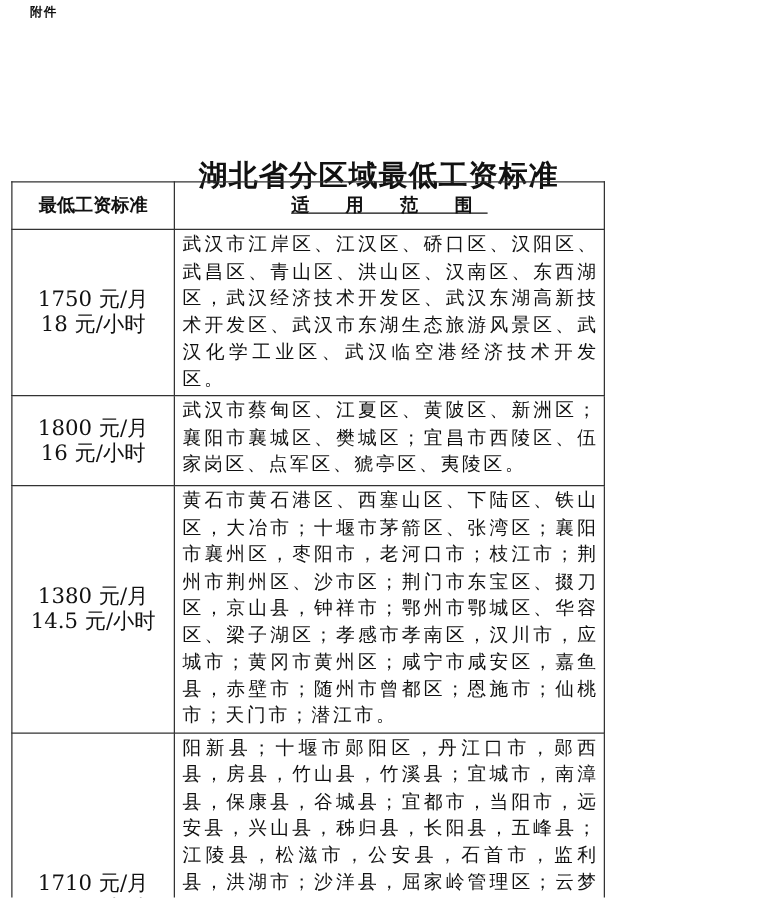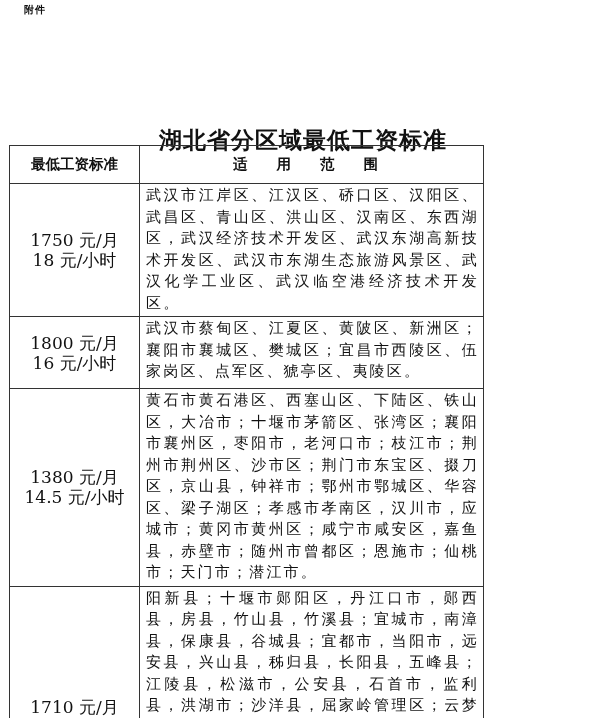"适 用 范 围" .wage-table th.col-scope span { text-decoration: none -> underline }
